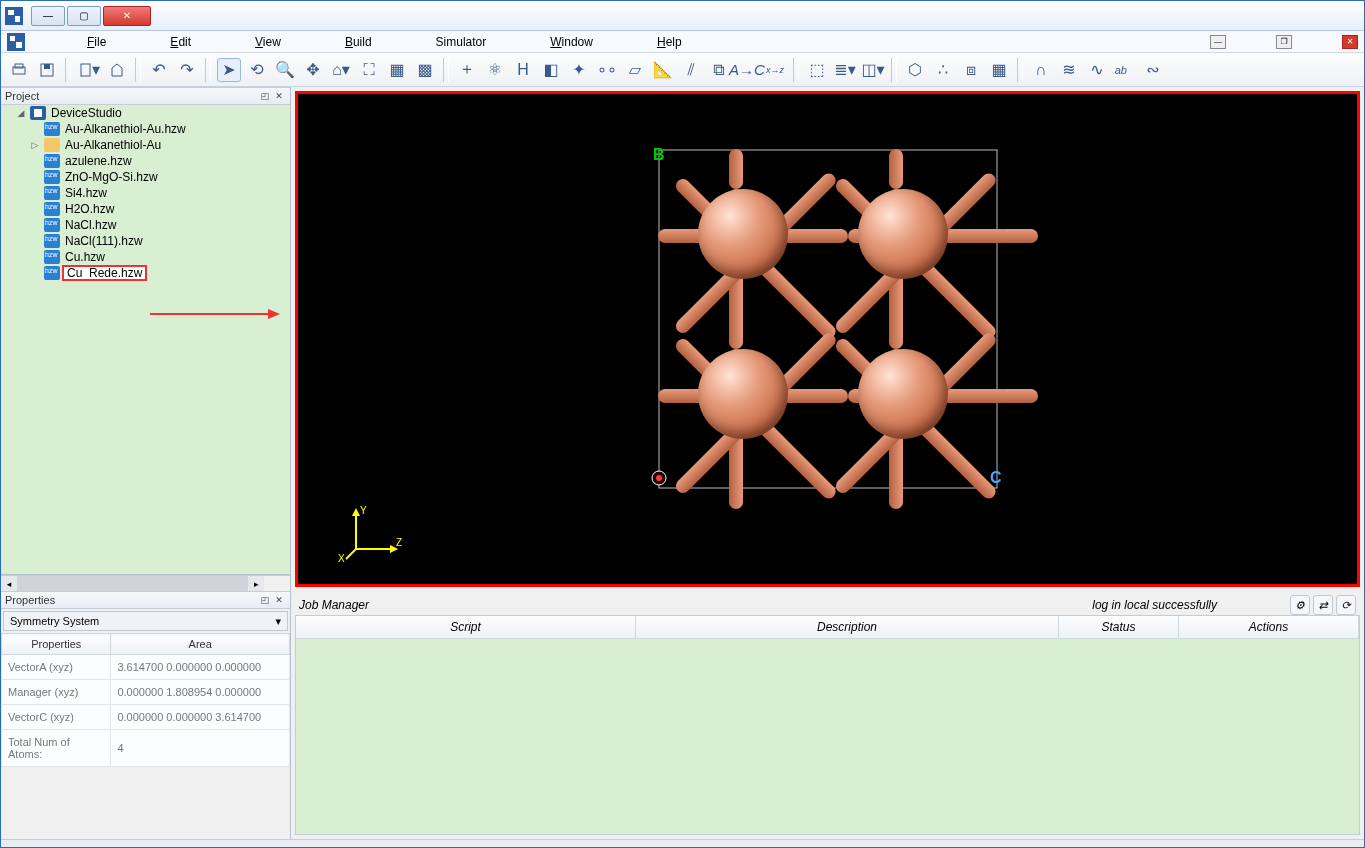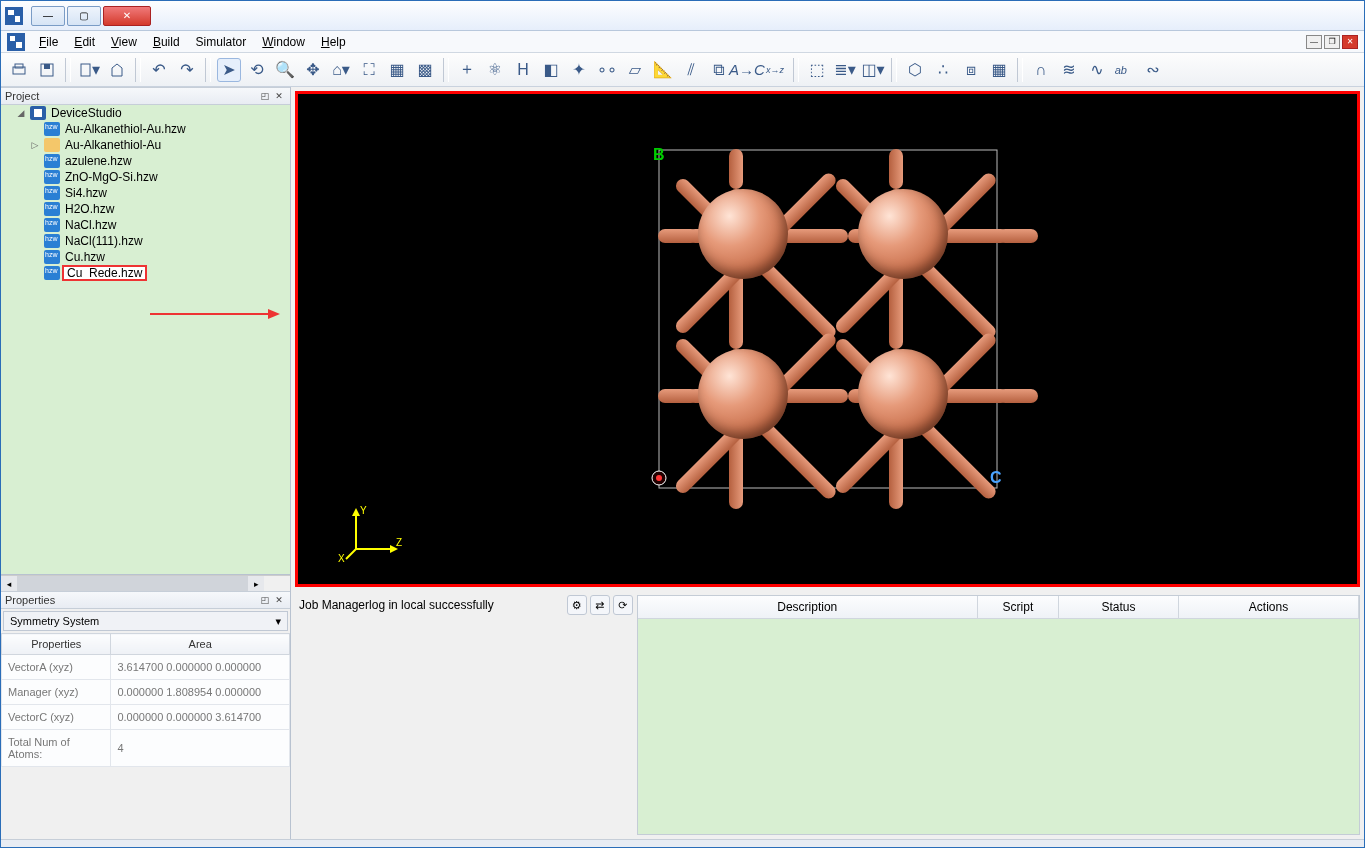"File" .menubar { gap: none -> 48px }
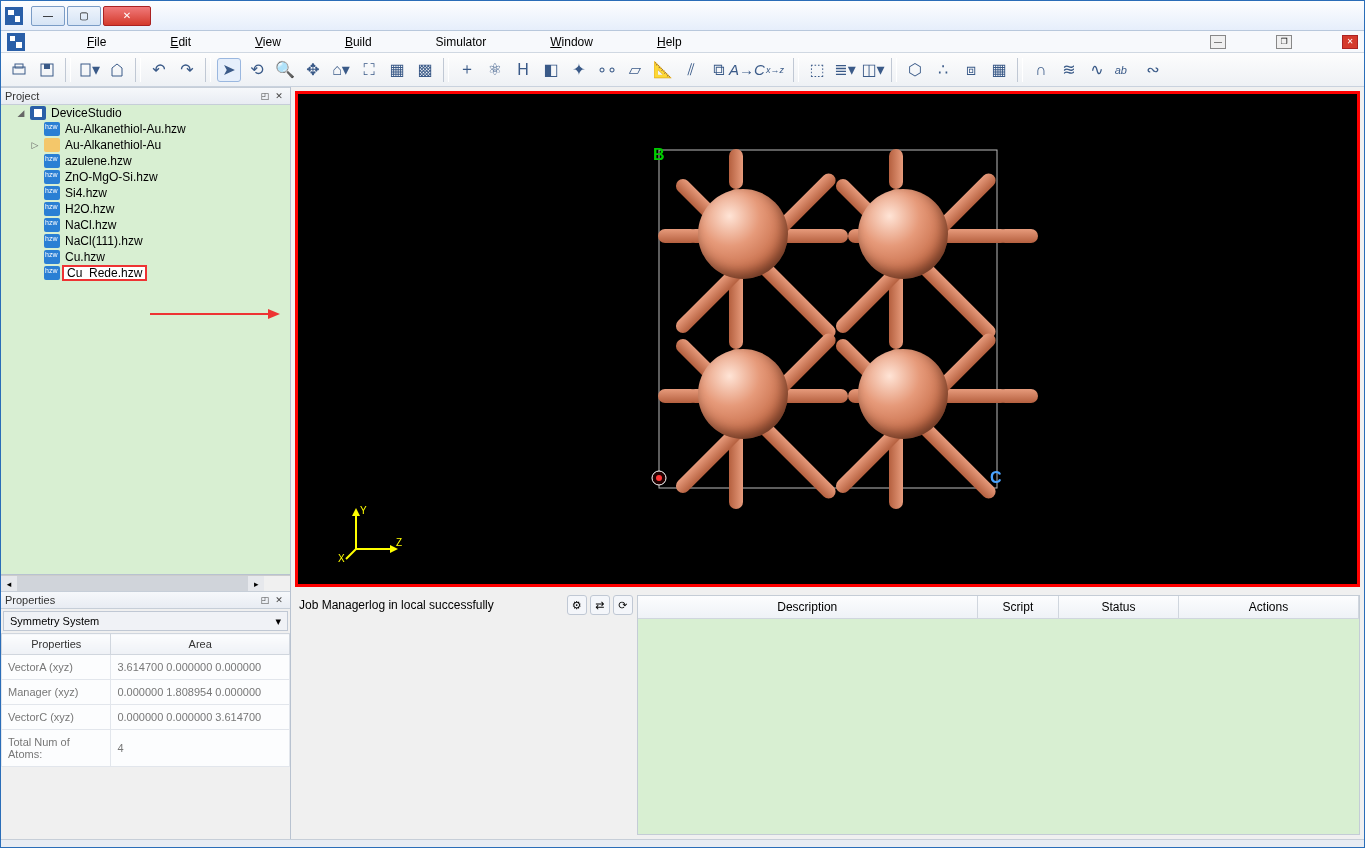"Job Manager" .jobmgr { flex-direction: row -> column; font-style: none -> italic }
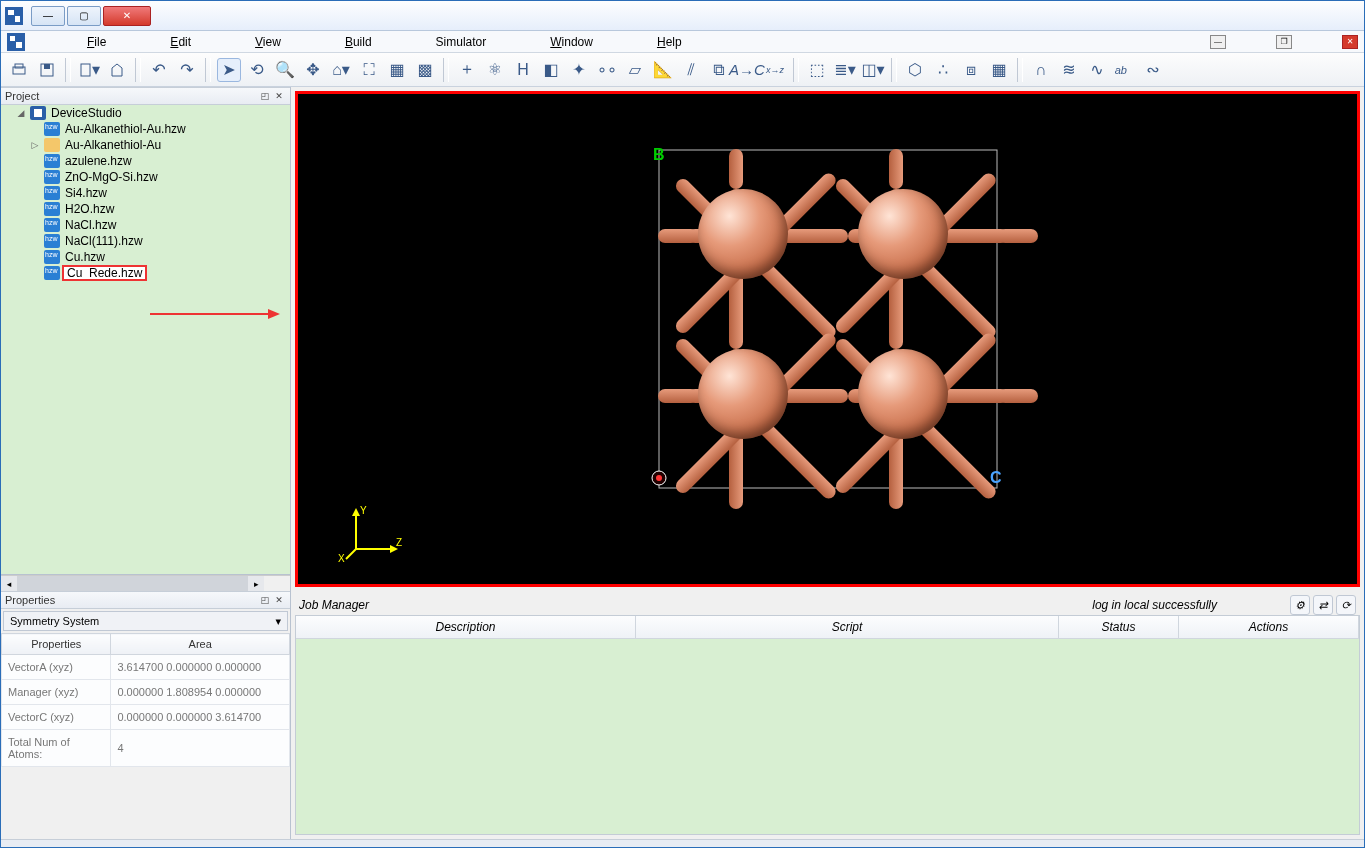"Description" div { order: before "Script" -> after "Script" }
